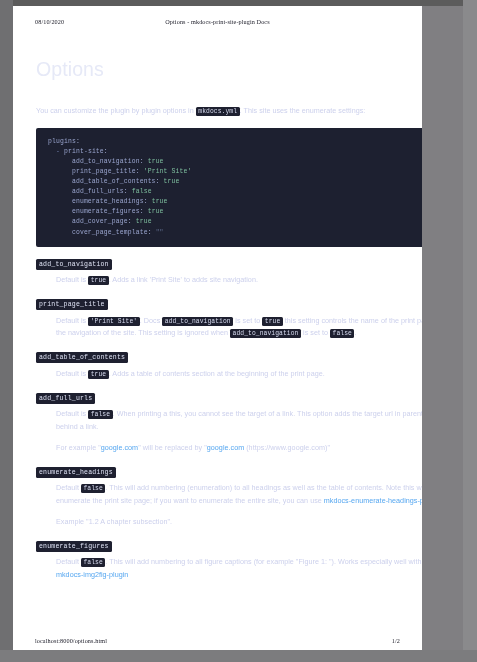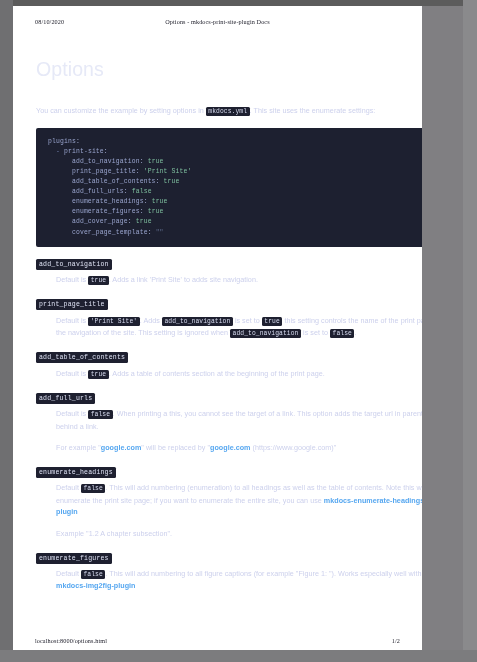"You can customize the example" span { text: example by setting -> plugin by plugin }
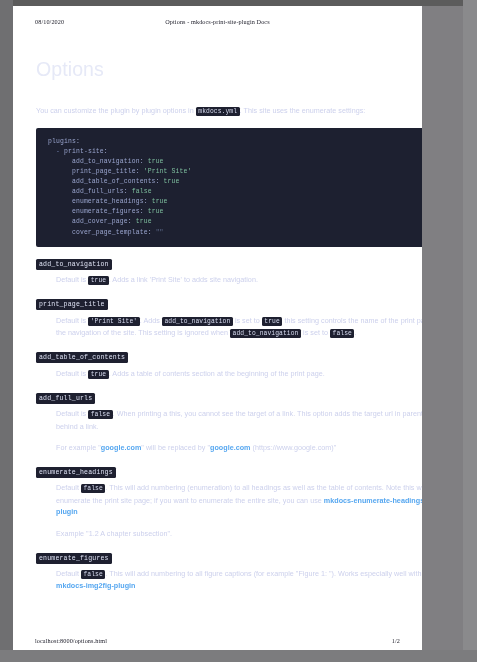". Adds" span { text: Adds -> Docs }
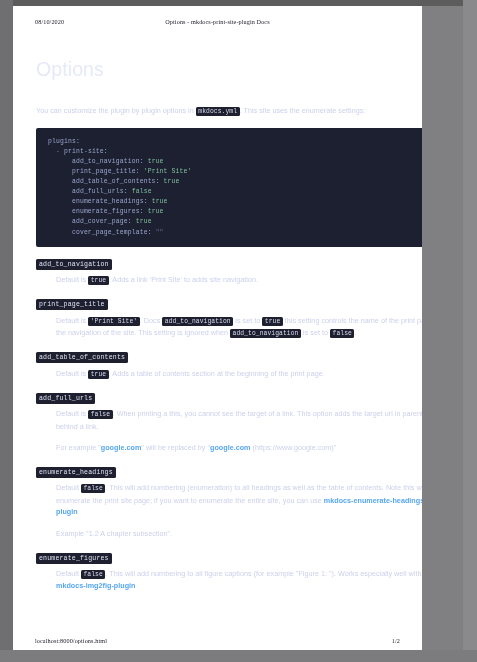"google.com" a.doclink { font-weight: bold -> normal }
